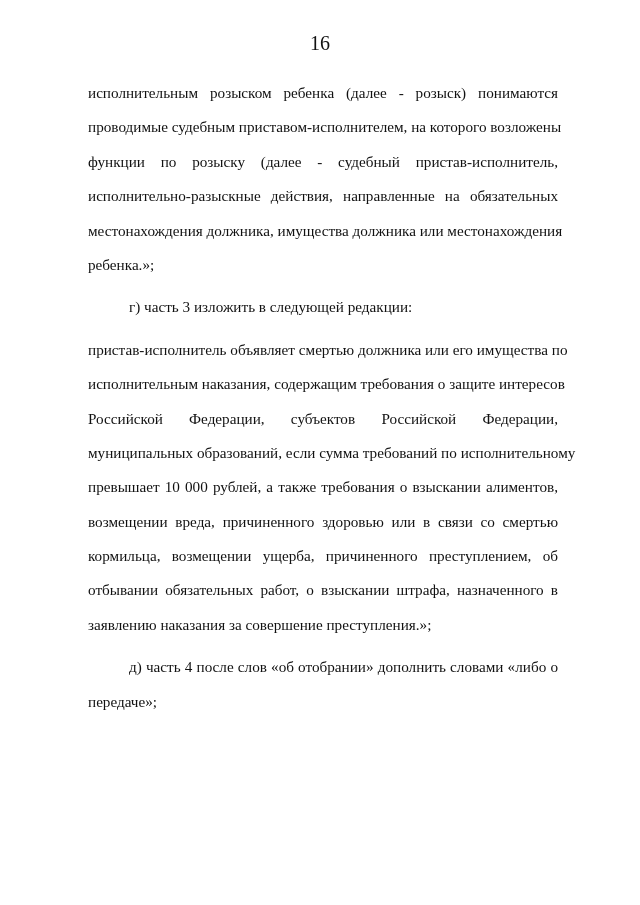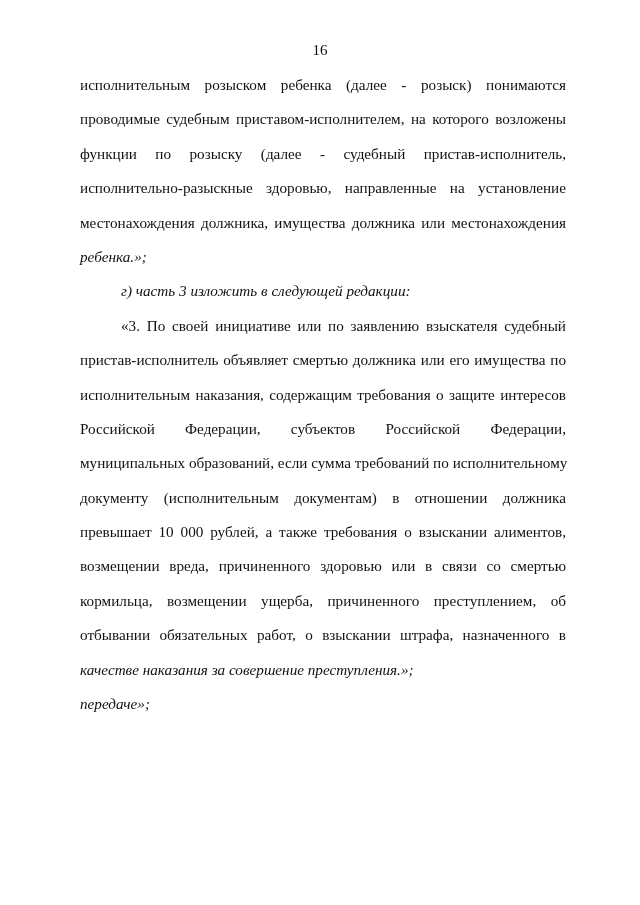"16" .page-number { font-size: 15px -> 20px; top: 42px -> 32px }
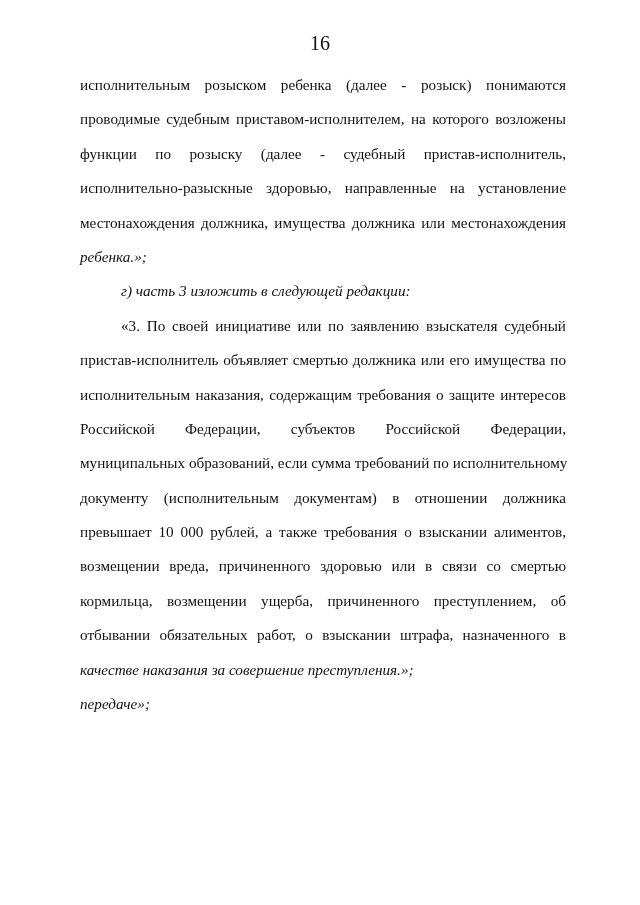"исполнительным розыском ребенка (далее -" .para { margin: 0 -> 8px }
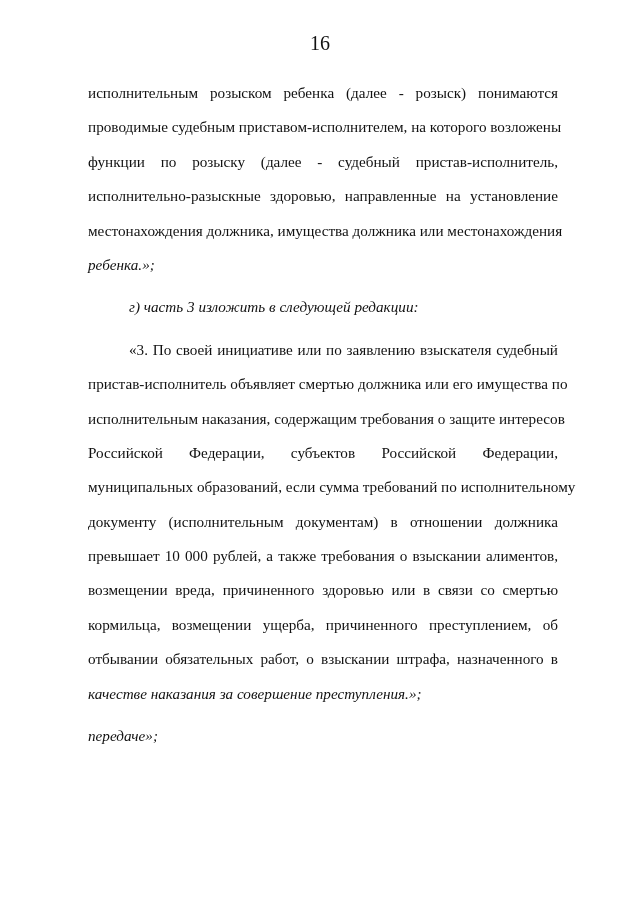"исполнительно-разыскные здоровью," span.line { text: здоровью, направленные на установление -> действия, направленные на обязательных }
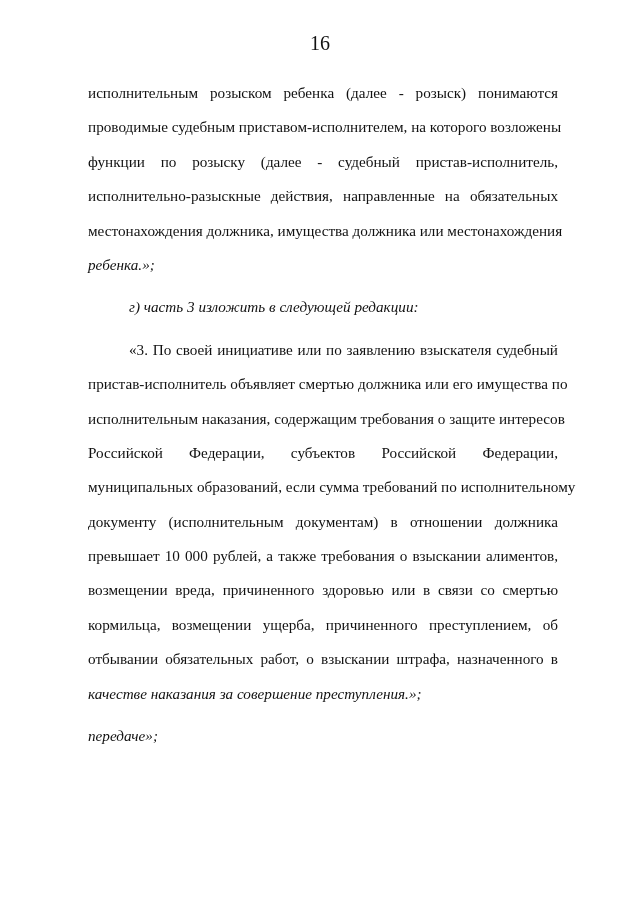"ребенка.»;" .line.last { font-style: italic -> none }
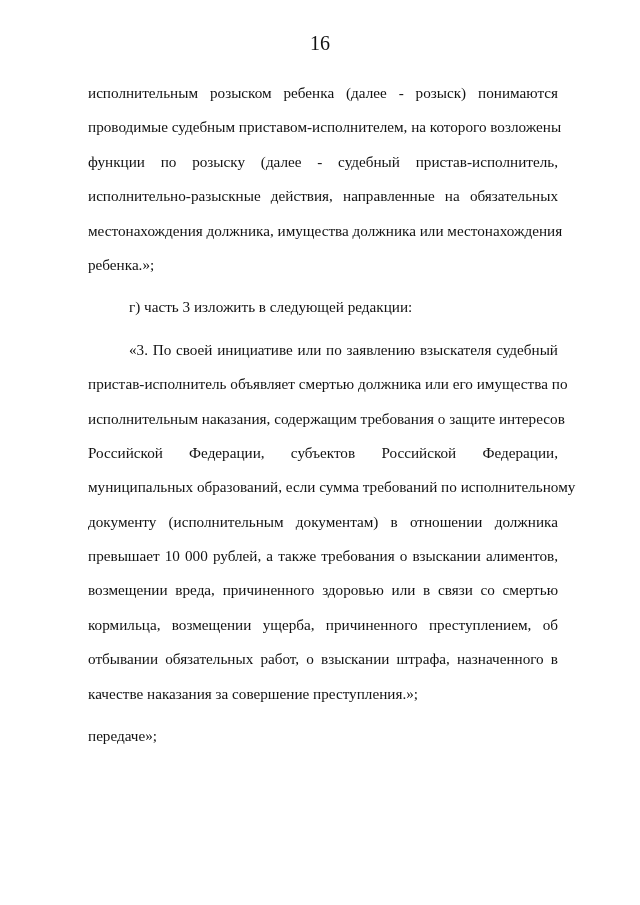"«3. По своей инициативе или" span.line { html: <span>«3. По своей инициативе или по заявлению взыскателя судебный</span> -> none }
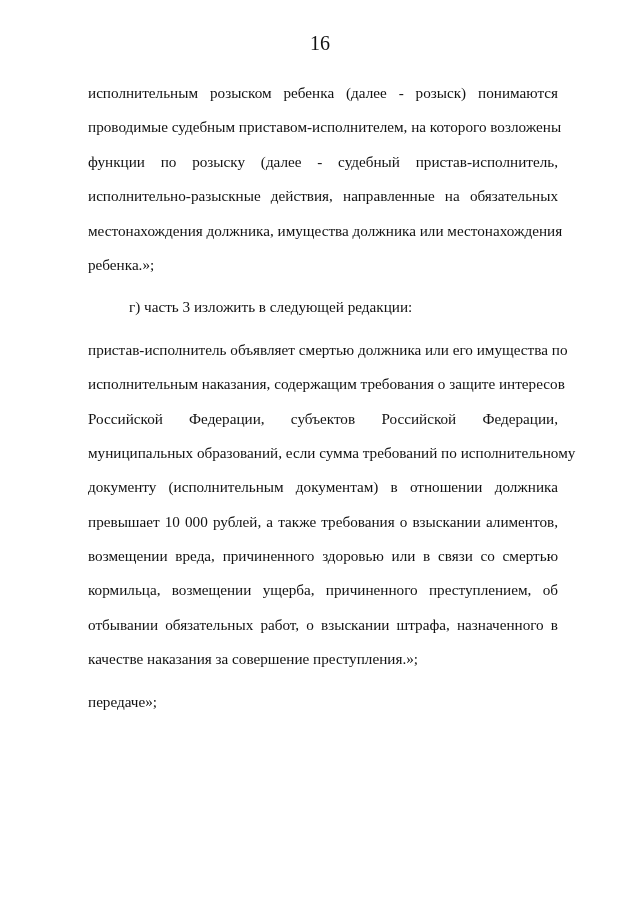"документу (исполнительным документам) в" span.line { html: <span>документу (исполнительным документам) в отношении должника</span> -> none }
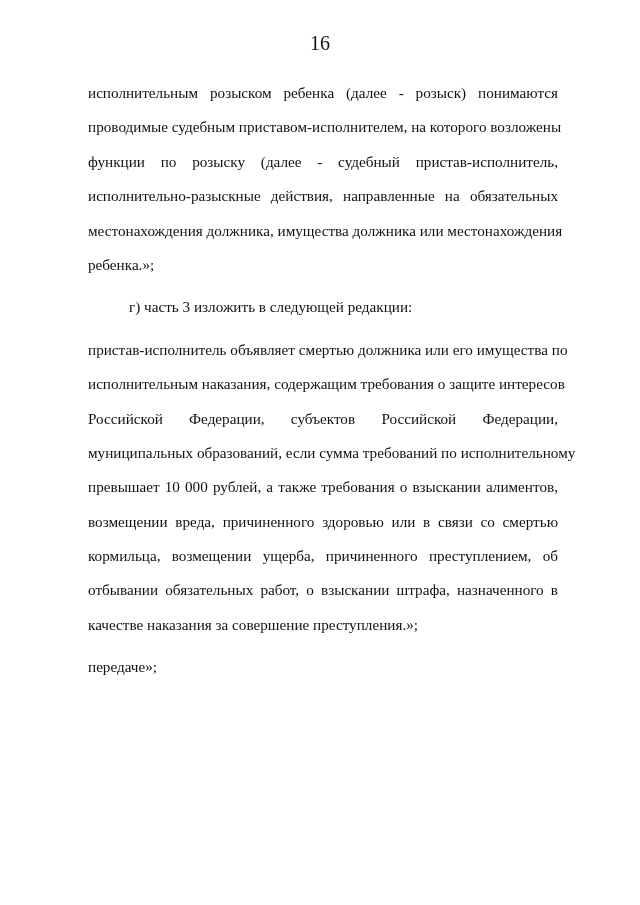"качестве наказания за совершение" span.line { text: качестве -> заявлению }
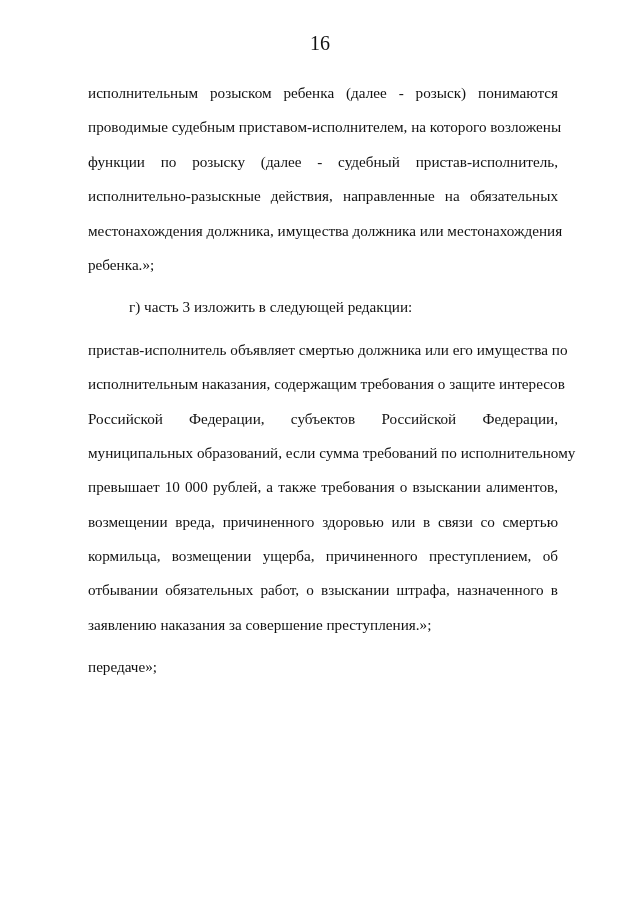"д) часть 4 после слов" span.line { html: none -> <span>д) часть 4 после слов «об отобрании» дополнить словами «либо о</span> }
